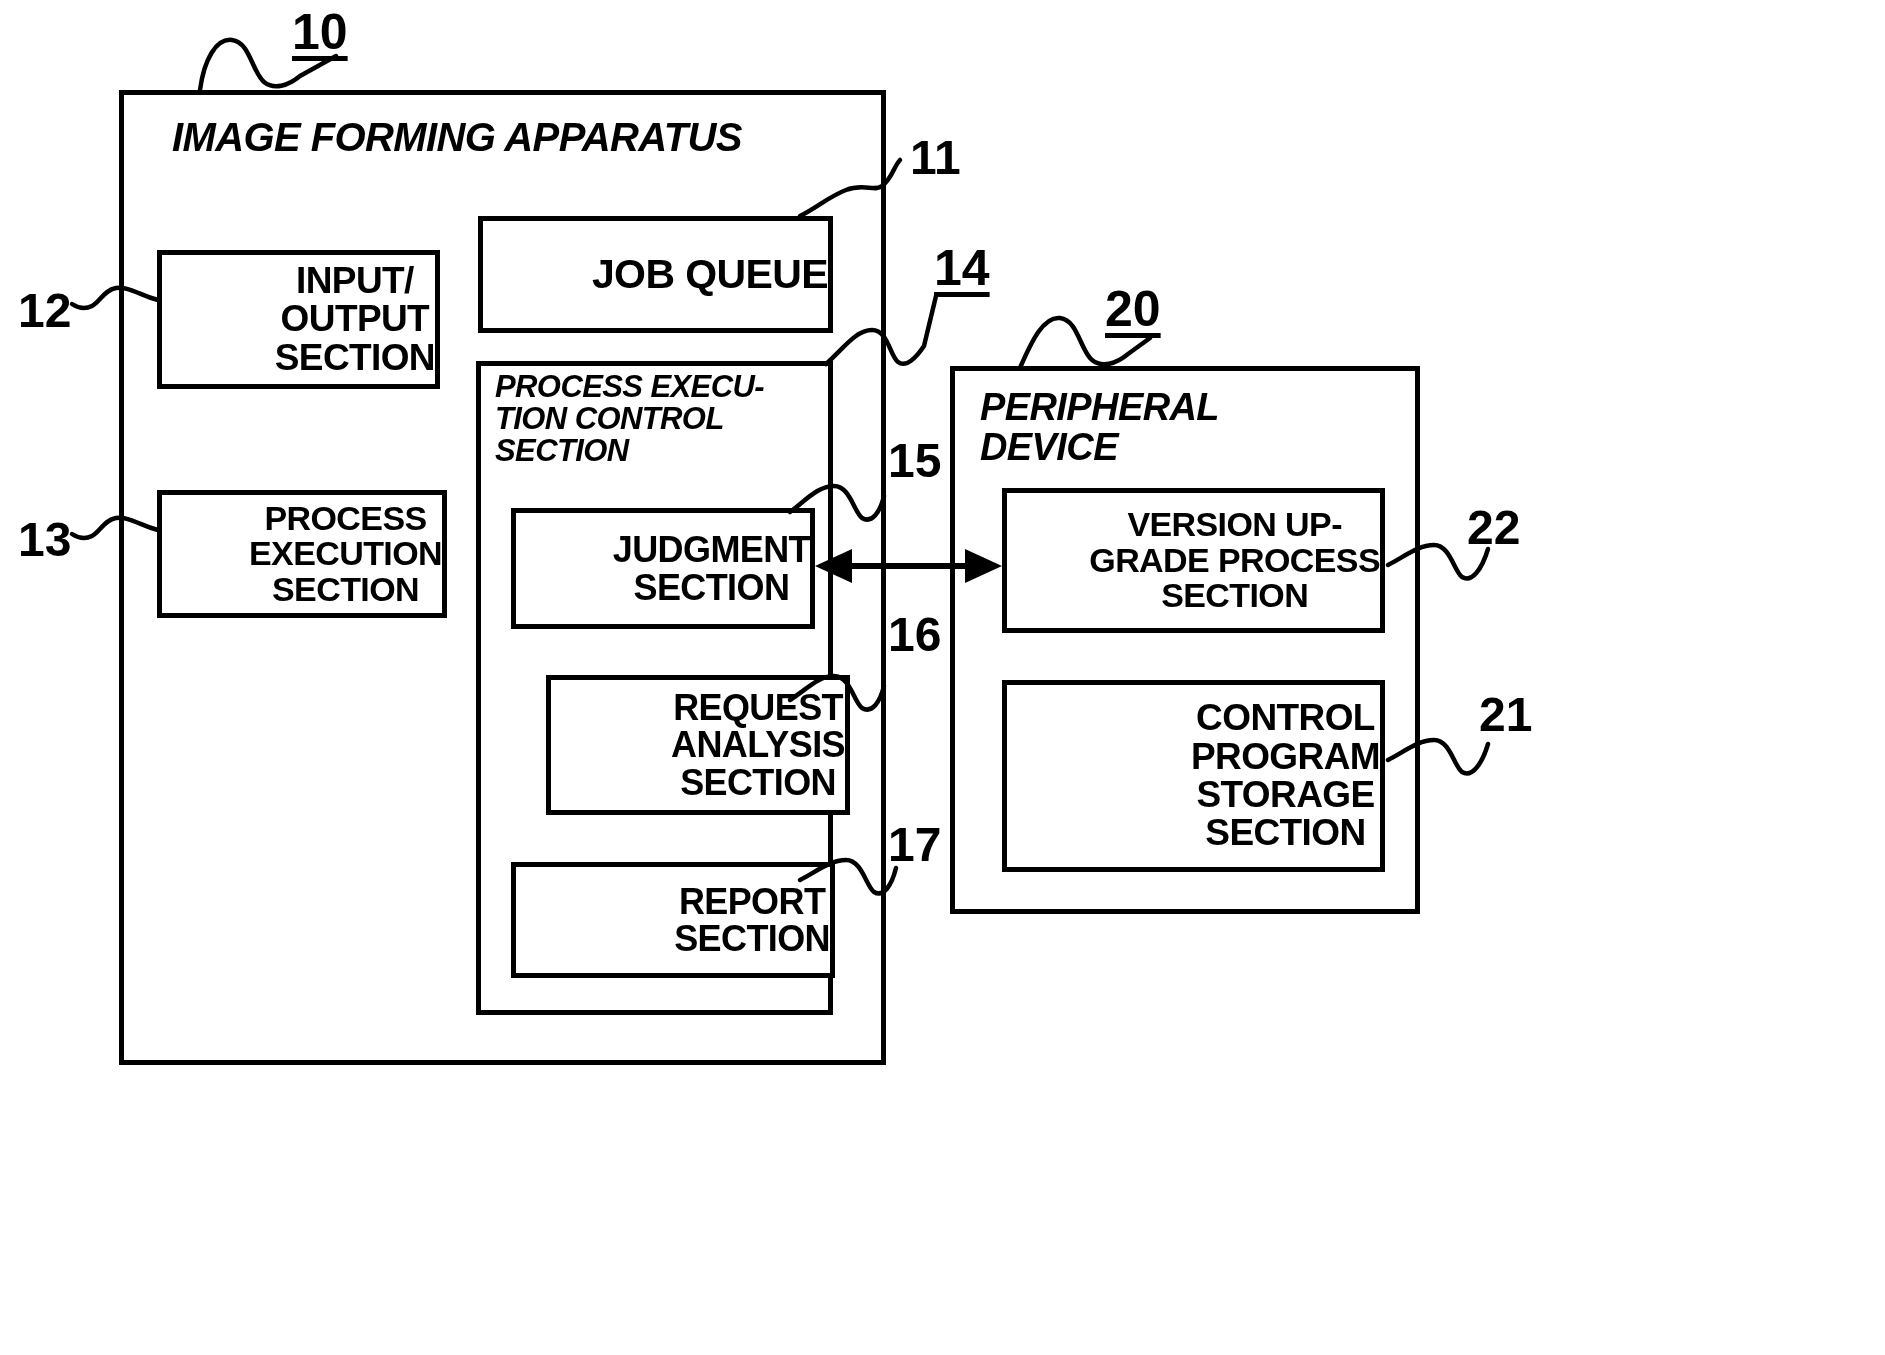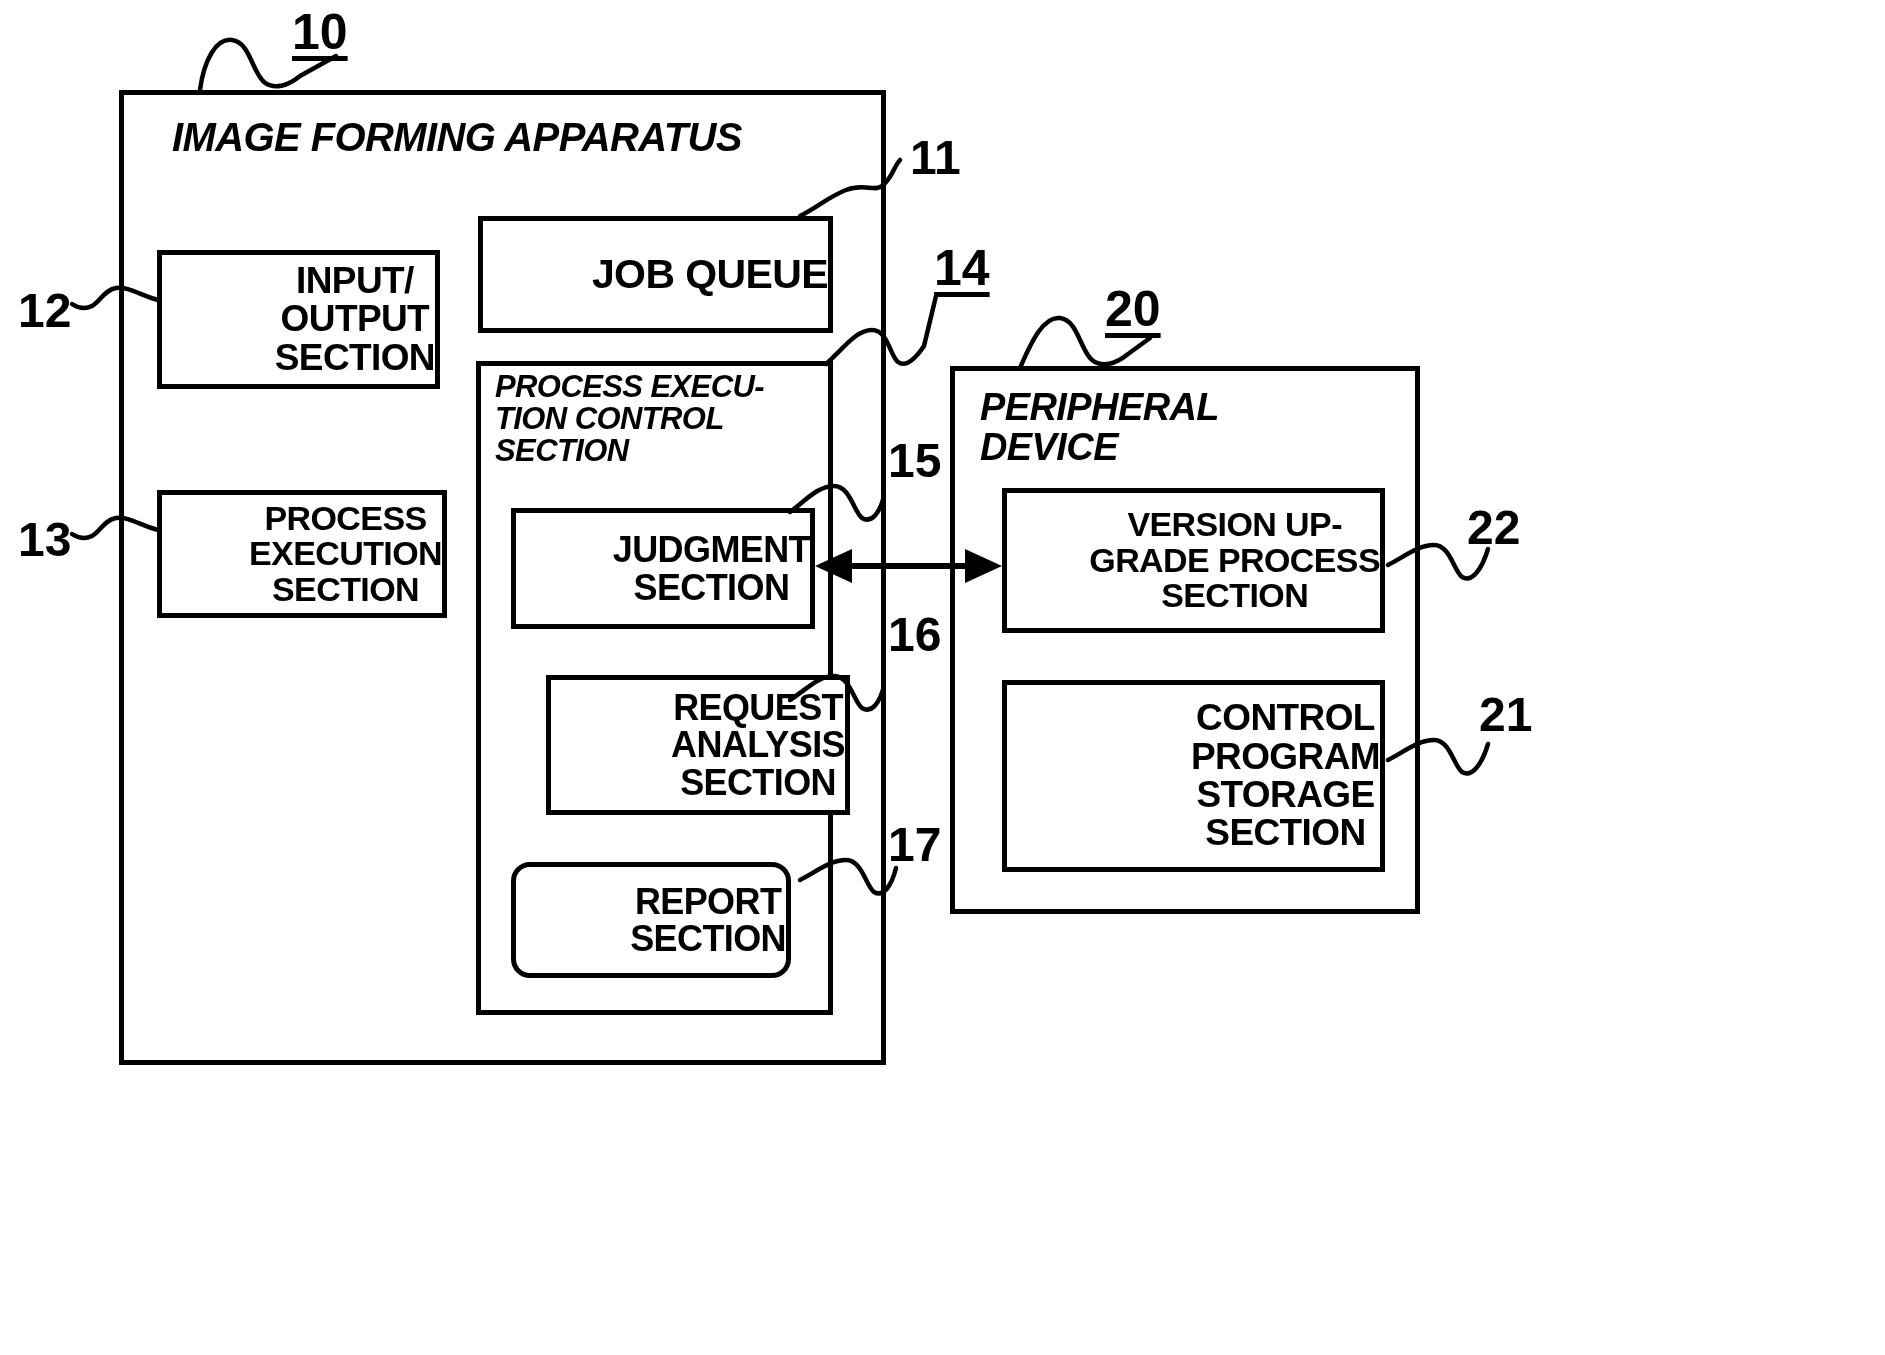"REPORT" div.box { border-radius: 19px -> none; width: 280px -> 324px }
